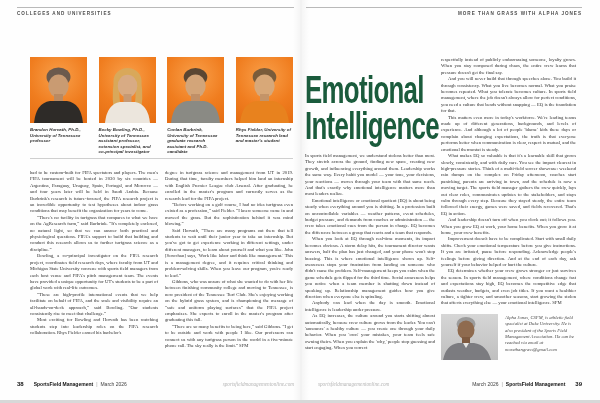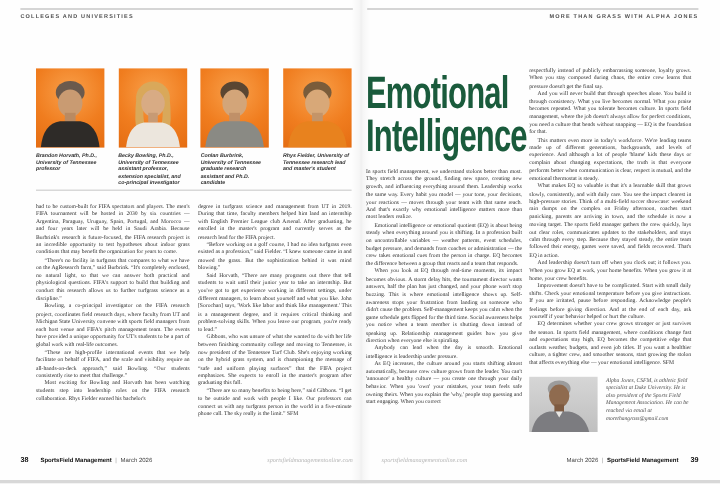"Emotional" .rcol1 { top: 60px -> 72px }
